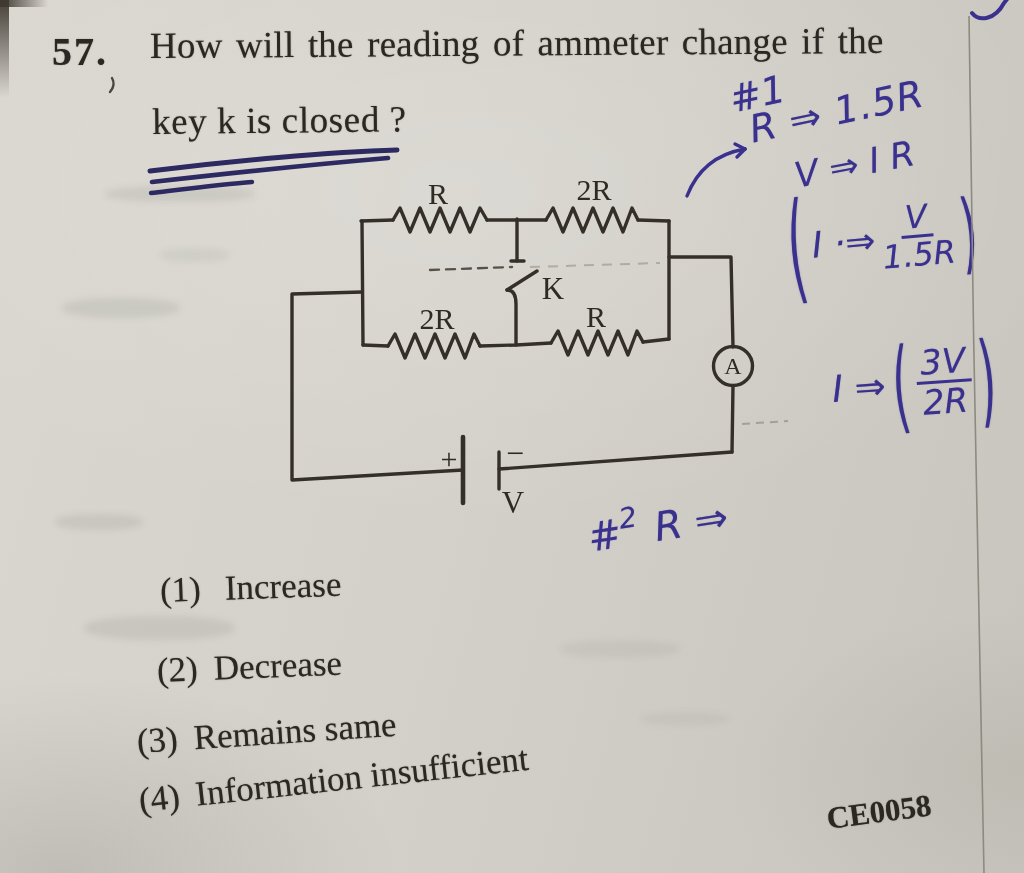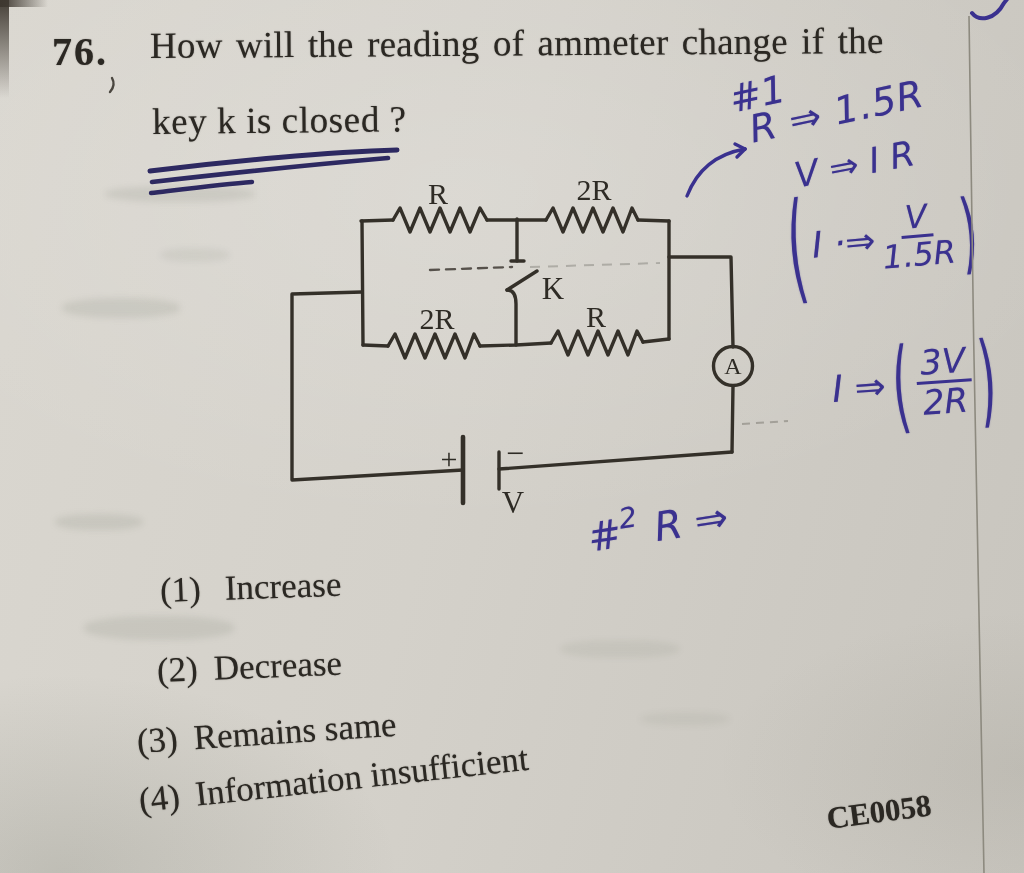"76." div.printed { text: 76 -> 57 }
